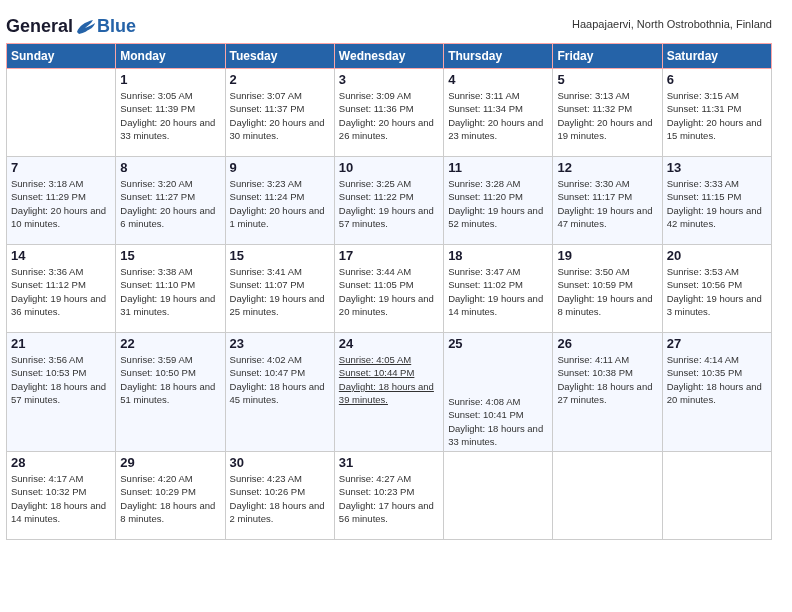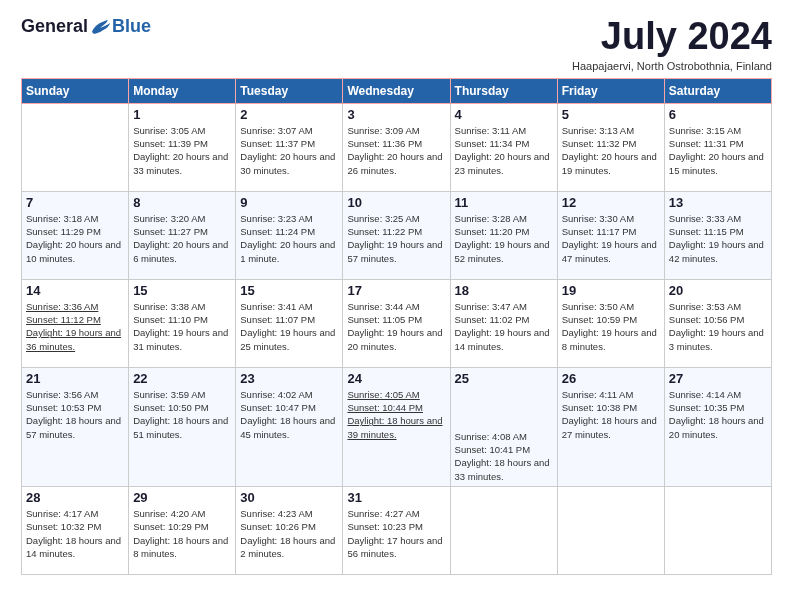"General" .page { padding: 16px 20px 10px 21px -> 16px 20px 10px 6px }
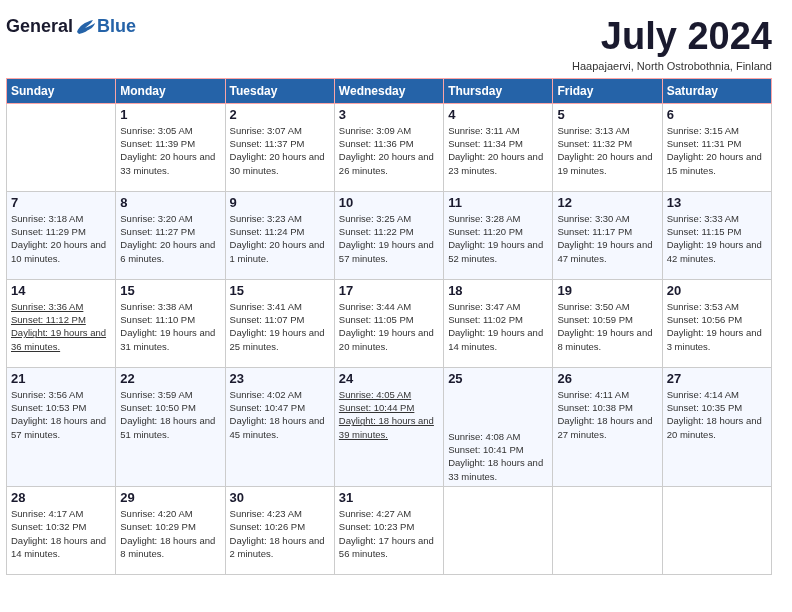"July 2024" div.month-title { html: <div>July 2024</div> -> none }
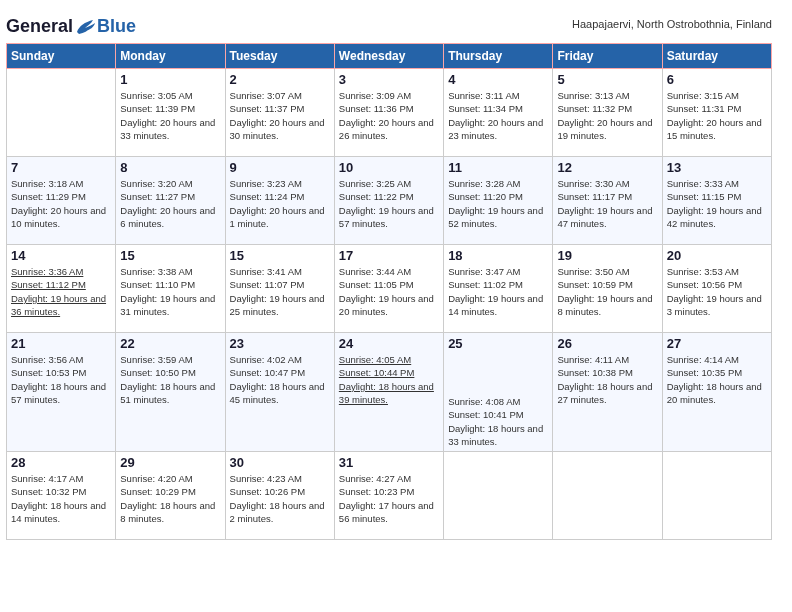"Sunrise: 3:36 AM" div.day-info { text-decoration: underline -> none }
